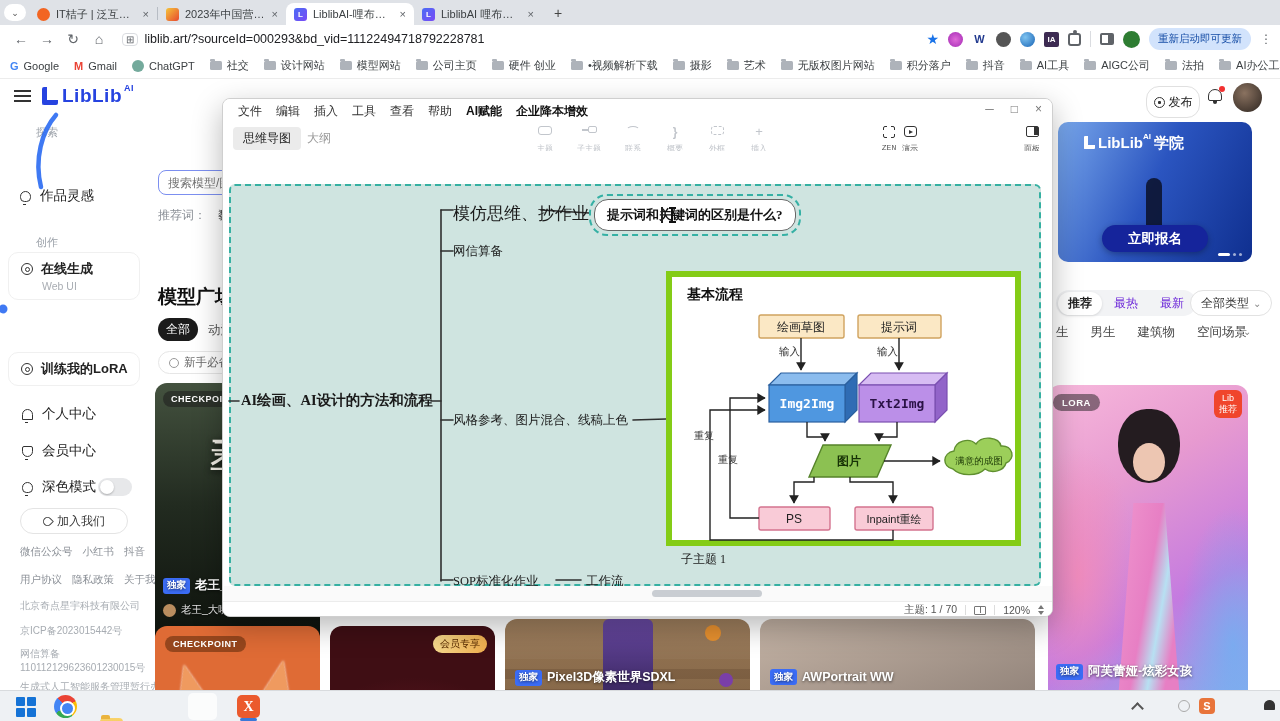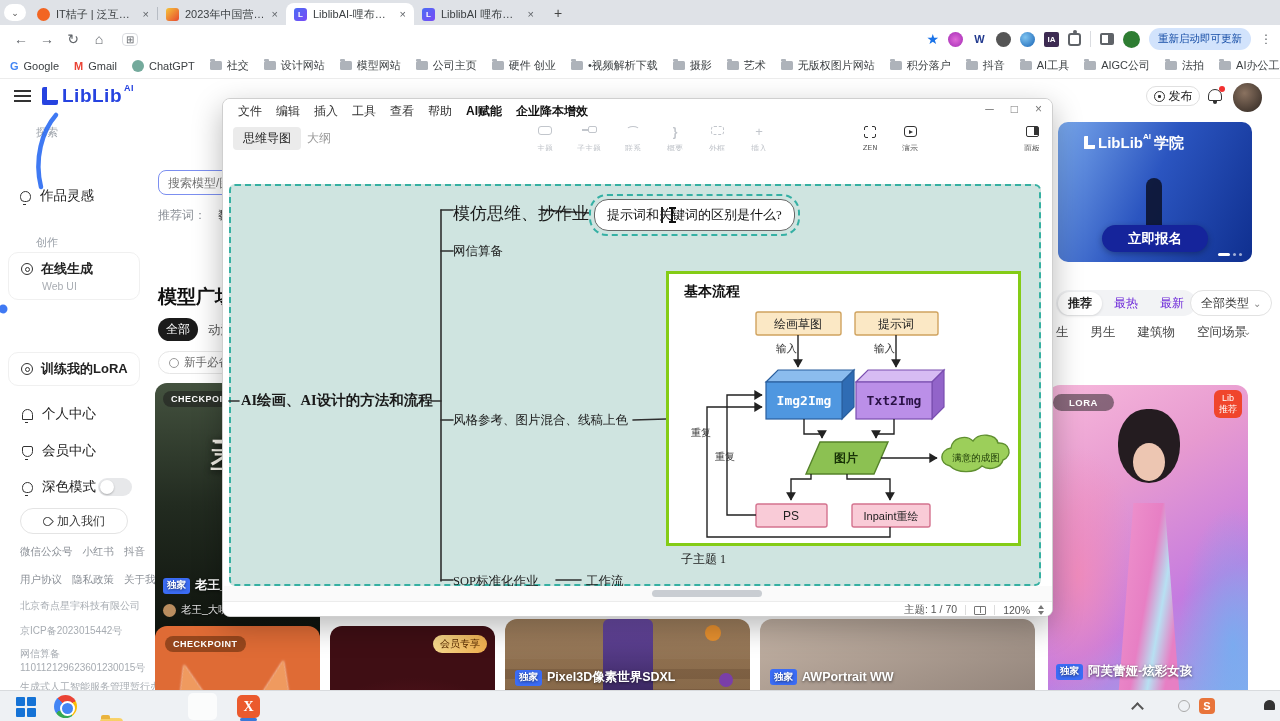"liblib.art/?sourceId=000293&bd_vid=11122" span.url { html: none -> <span>liblib.art/?sourceId=000293&amp;bd_vid=11122494718792228781</span> }
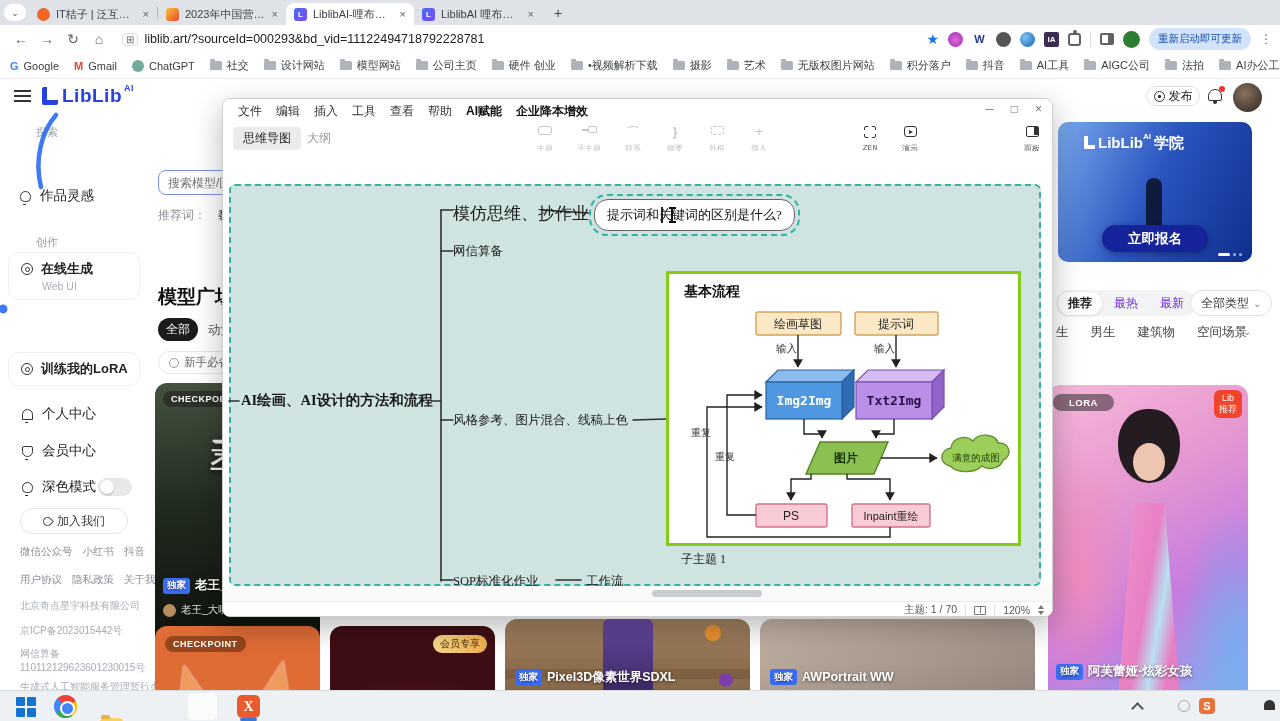"发布" .pubbtn { height: 20px -> 32px }
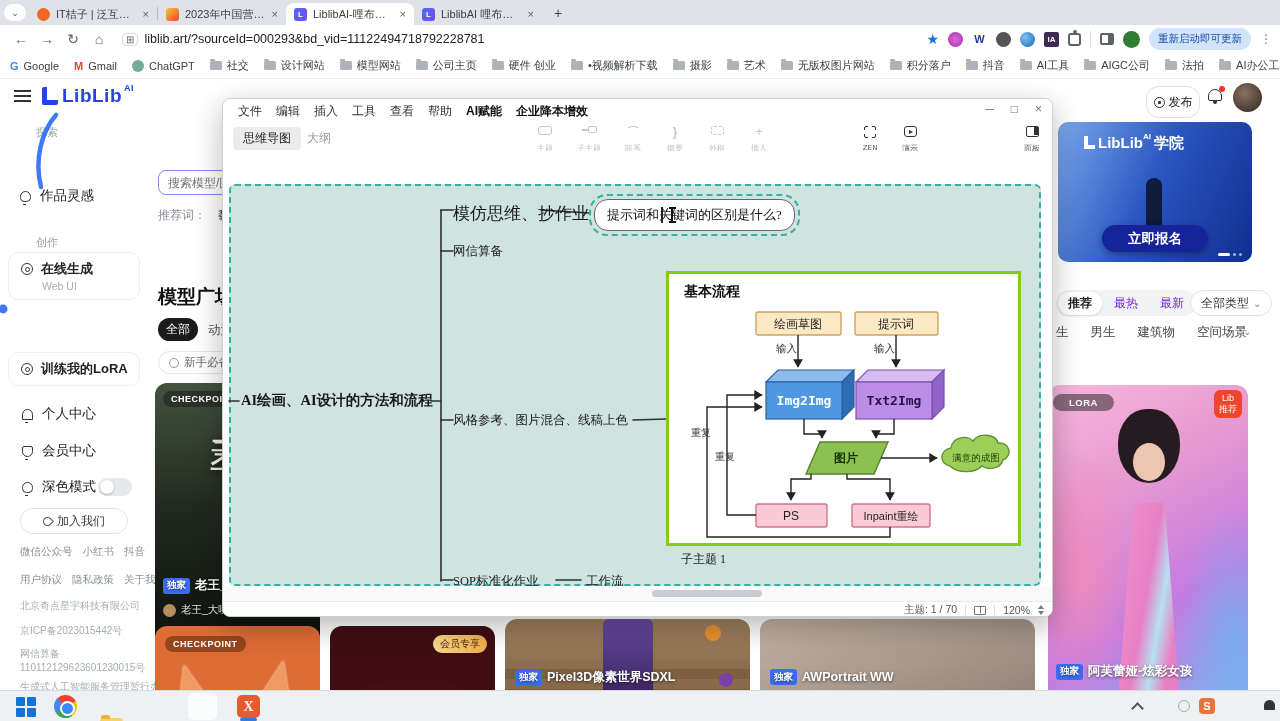"ZEN" div.tool { left: 625px -> 644px }
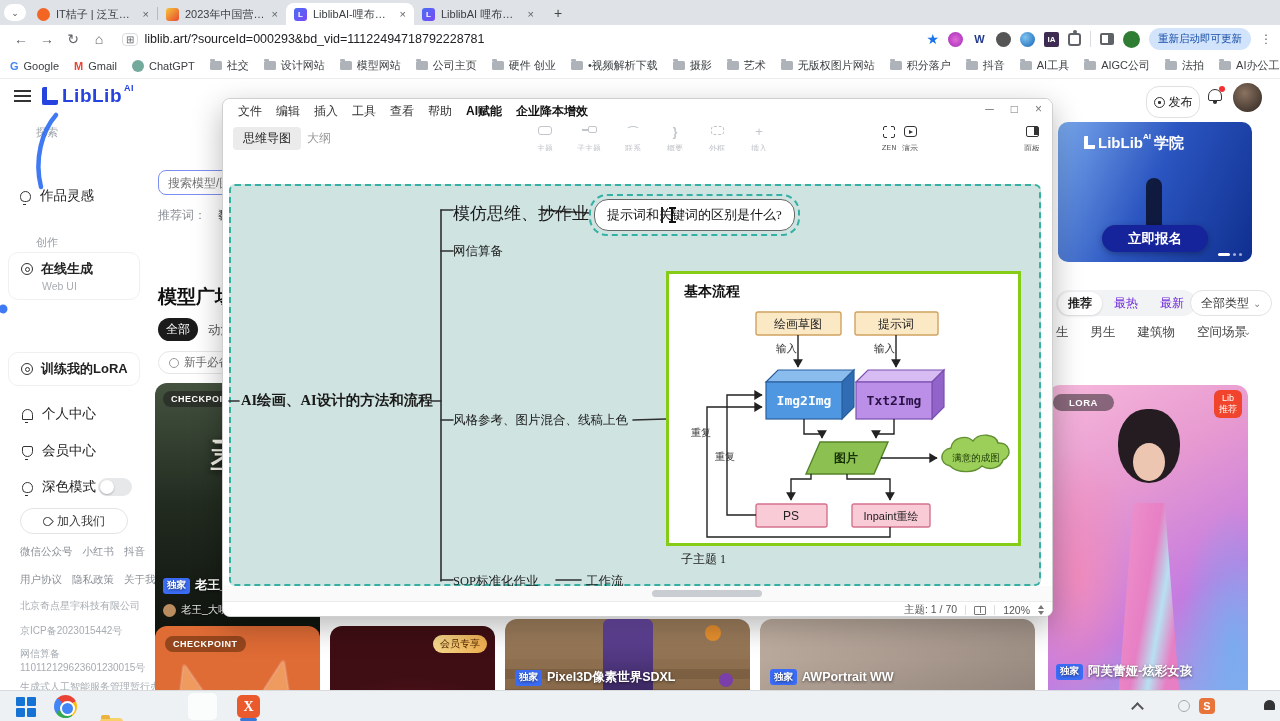"提示词和关键词的区别是什么?" .selwrap { font-weight: none -> bold }
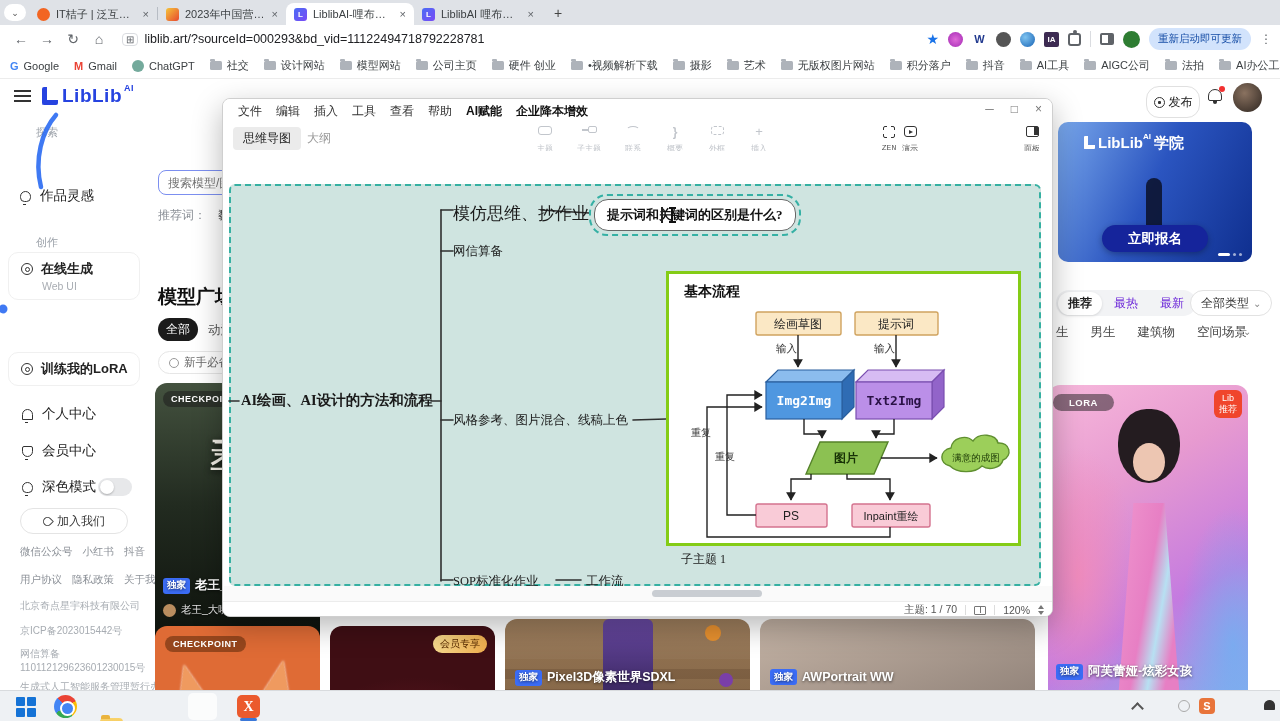"基本流程" .fcard { border: 3px solid #84cc16 -> 6px solid #84cc16 }
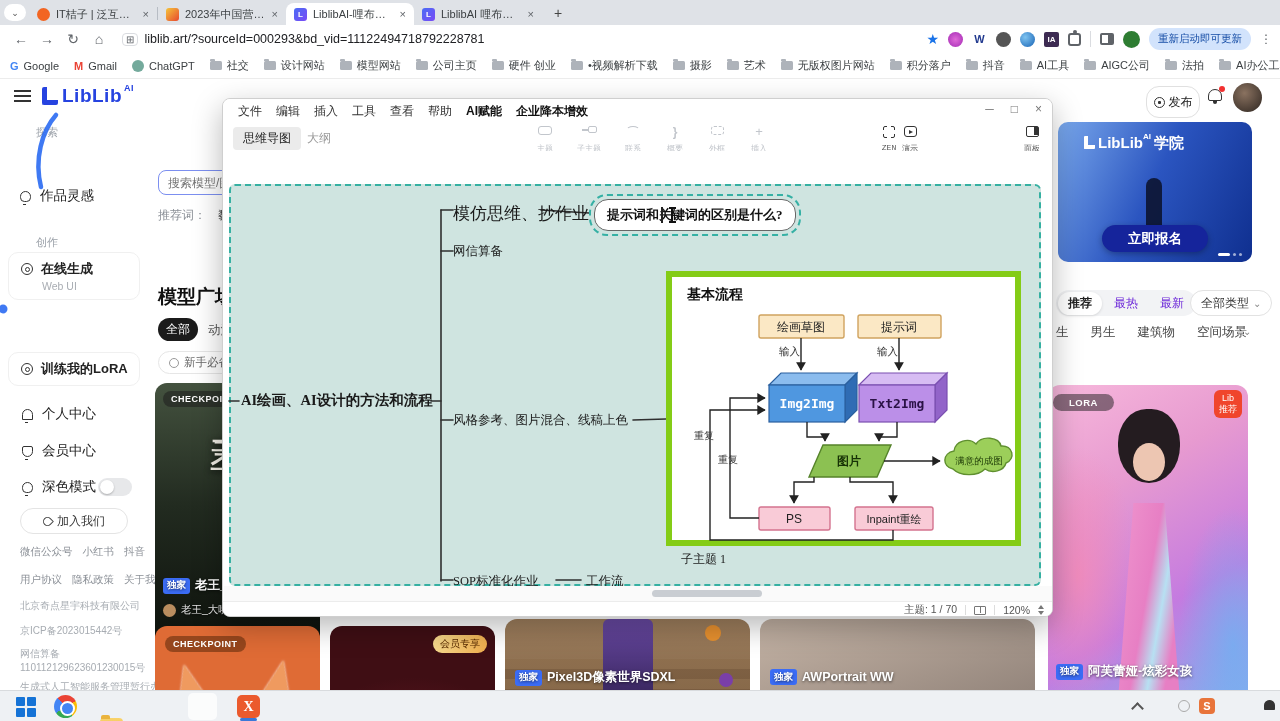"LORA" .badge-lora { padding: 3px 16px -> 3px 9px }
